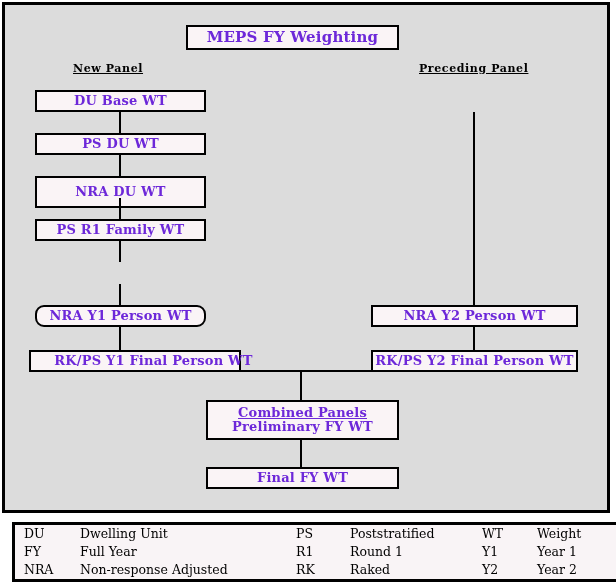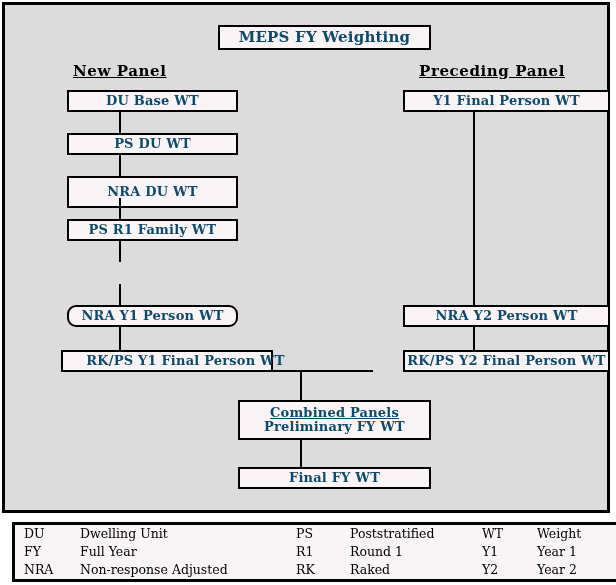"MEPS FY Weighting" .node { color: #0c4a6e -> #6d28d9; margin-left: 32px -> none }
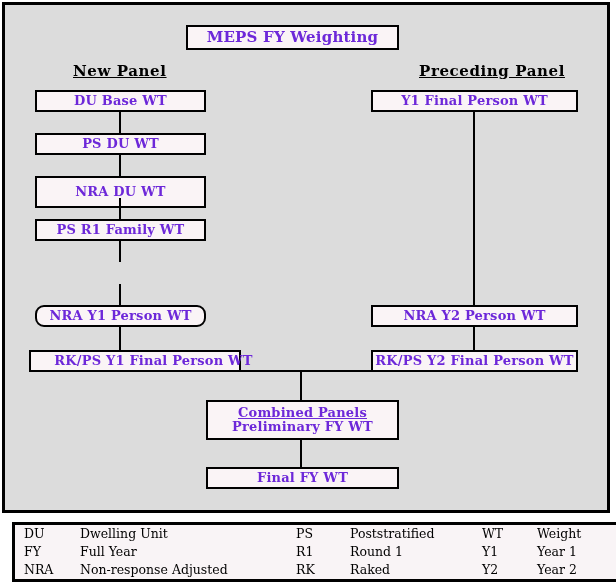"New Panel" .col-header { font-size: 15px -> 11px }
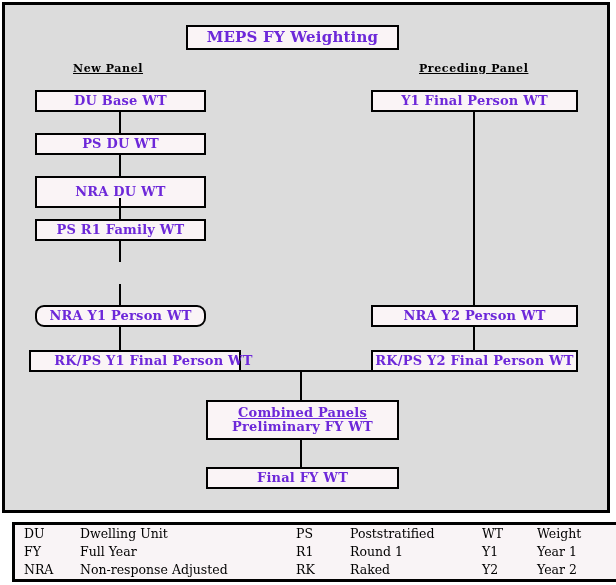"Y1 Final Person WT" div.node { html: <div> <span>Y1 Final Person WT</span> </div> -> none }
